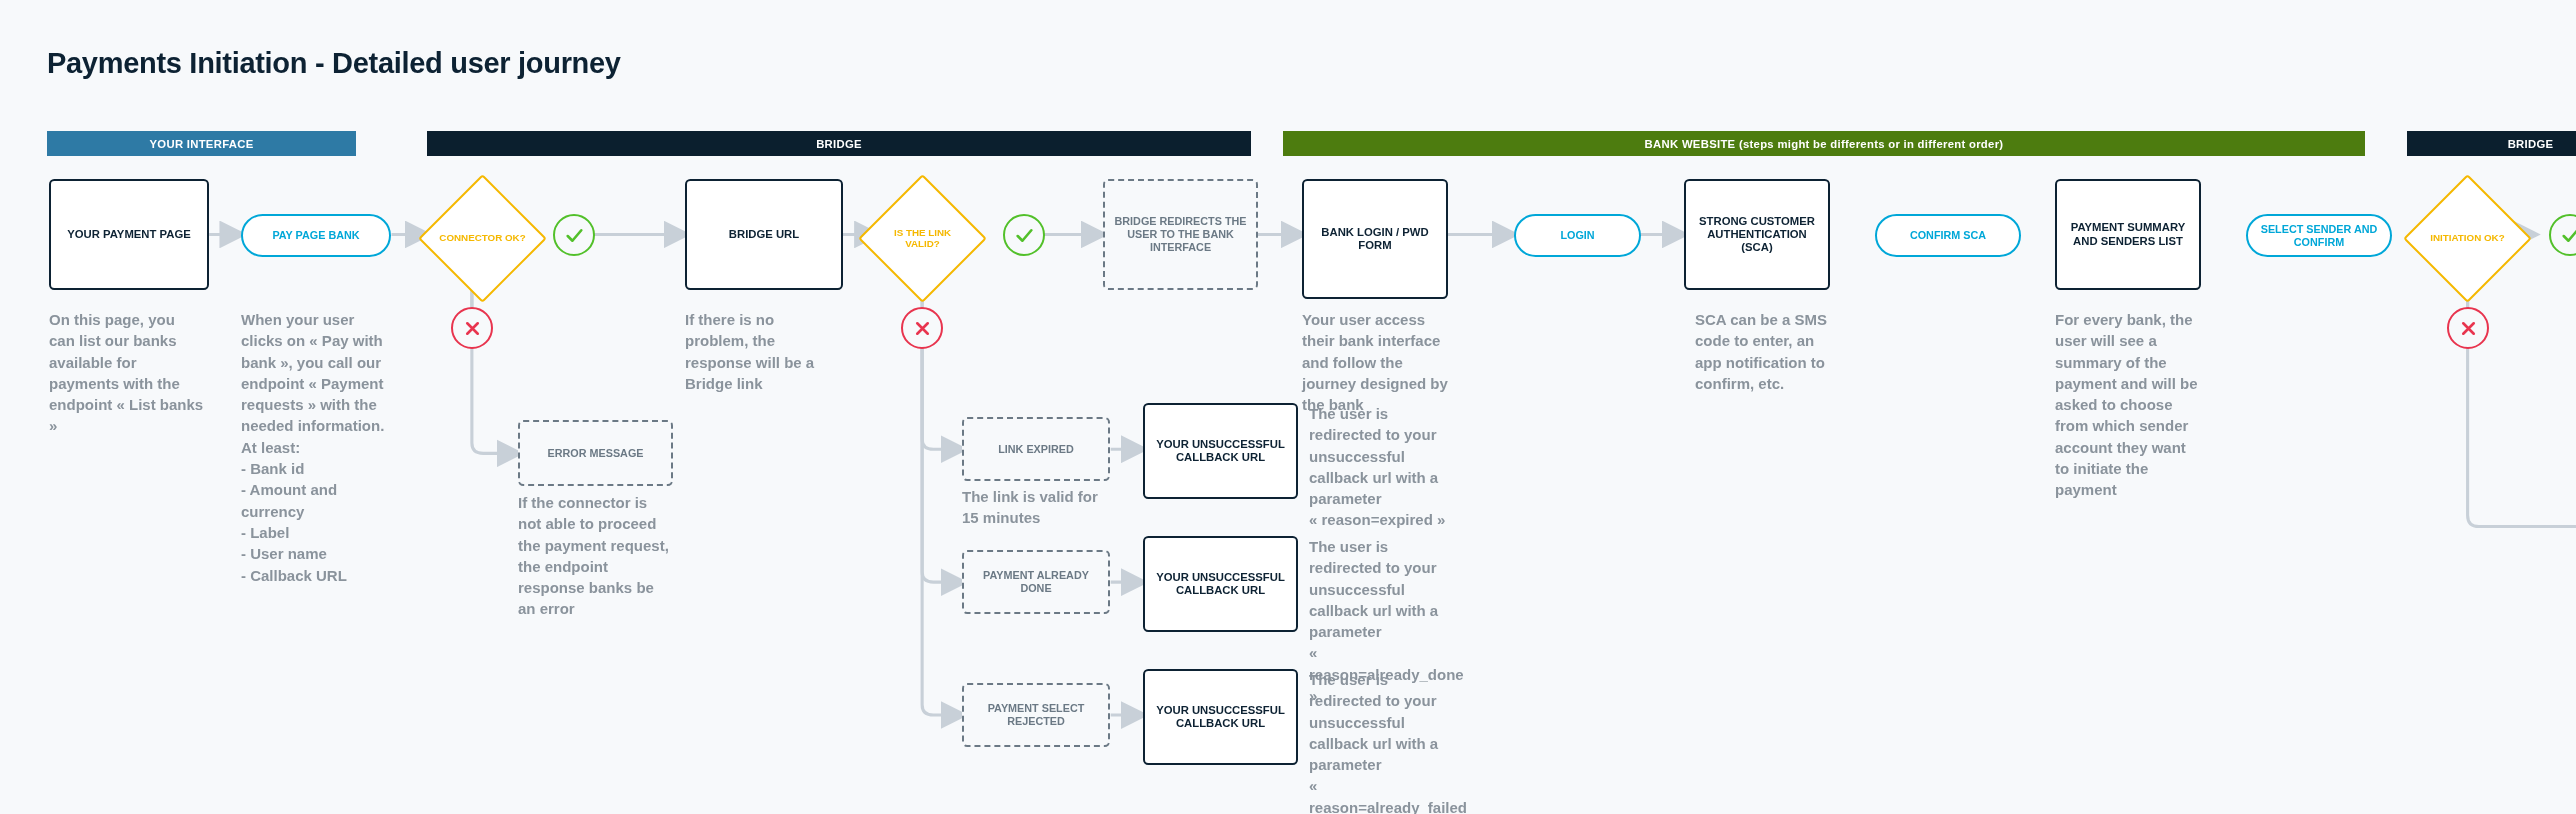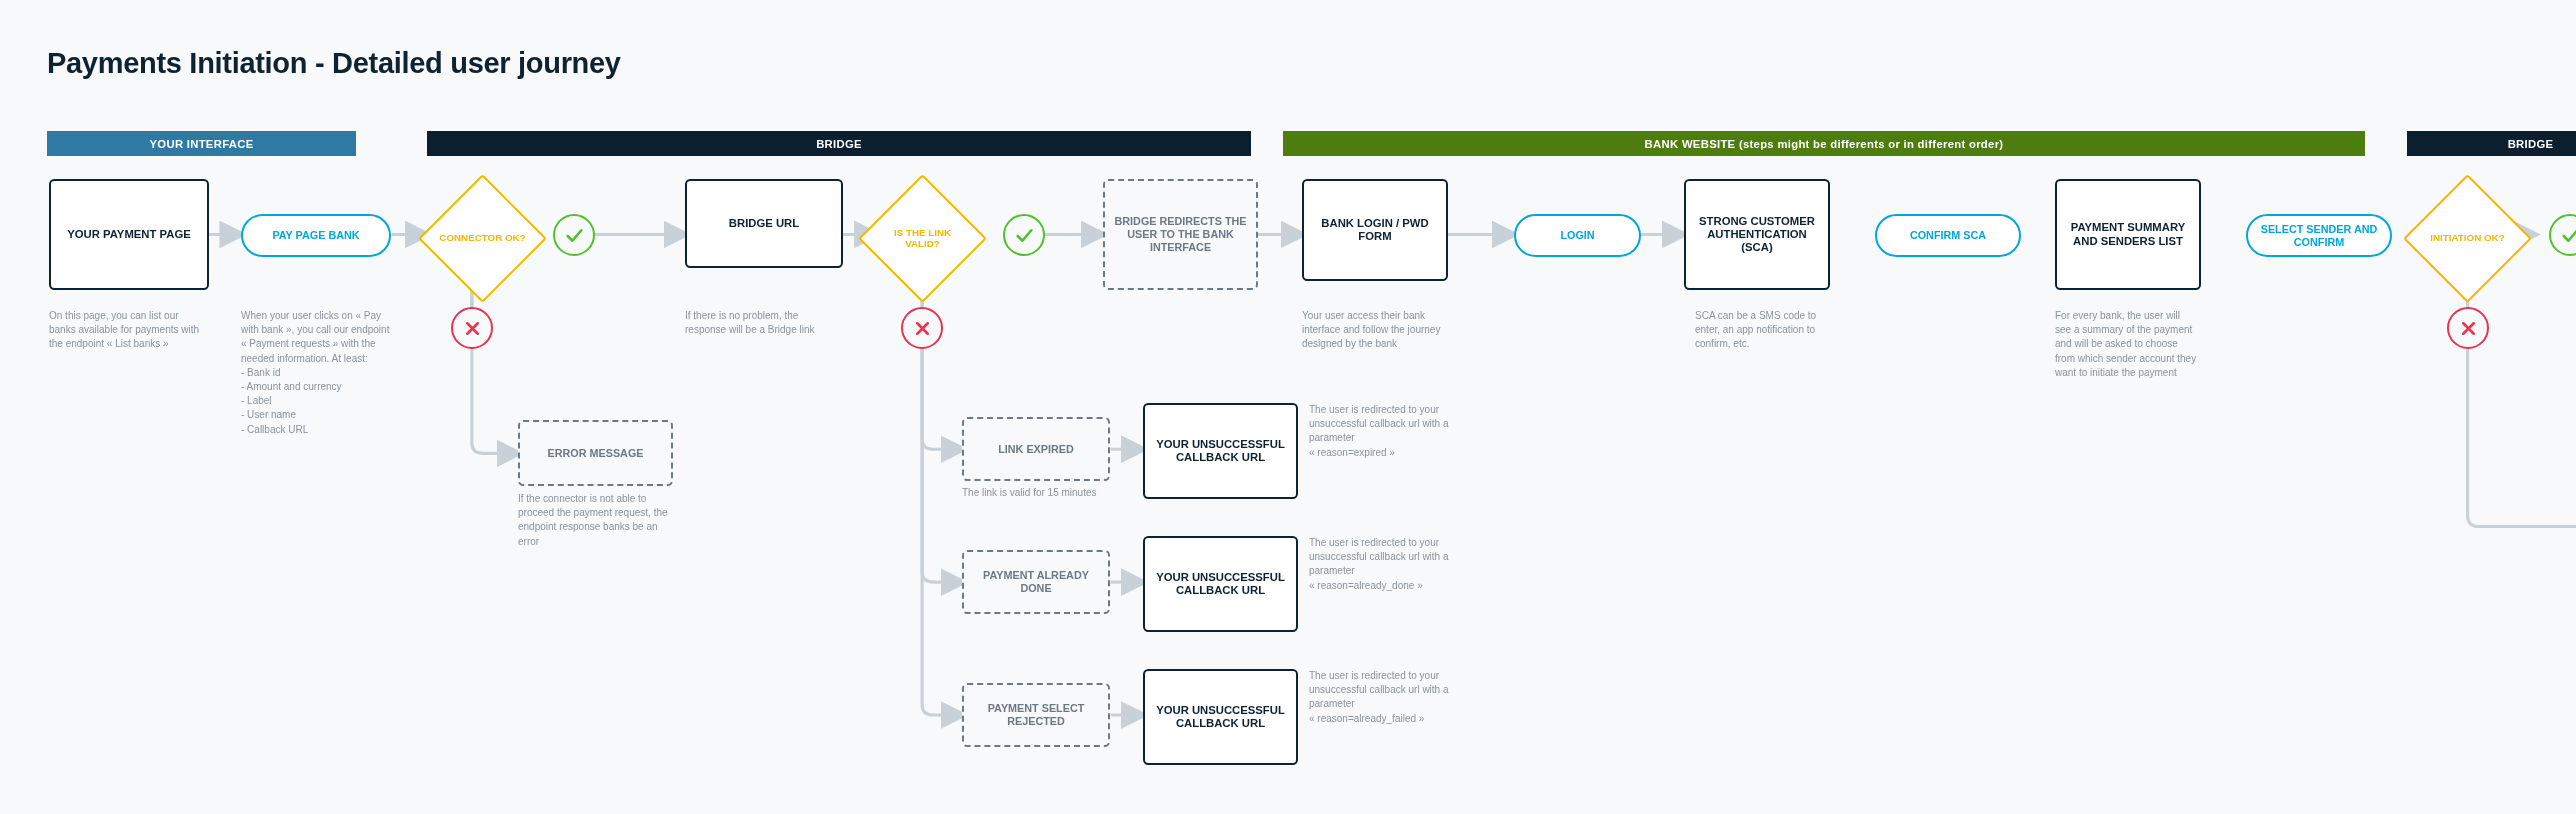"BRIDGE URL" div.abs { height: 89px -> 111px }
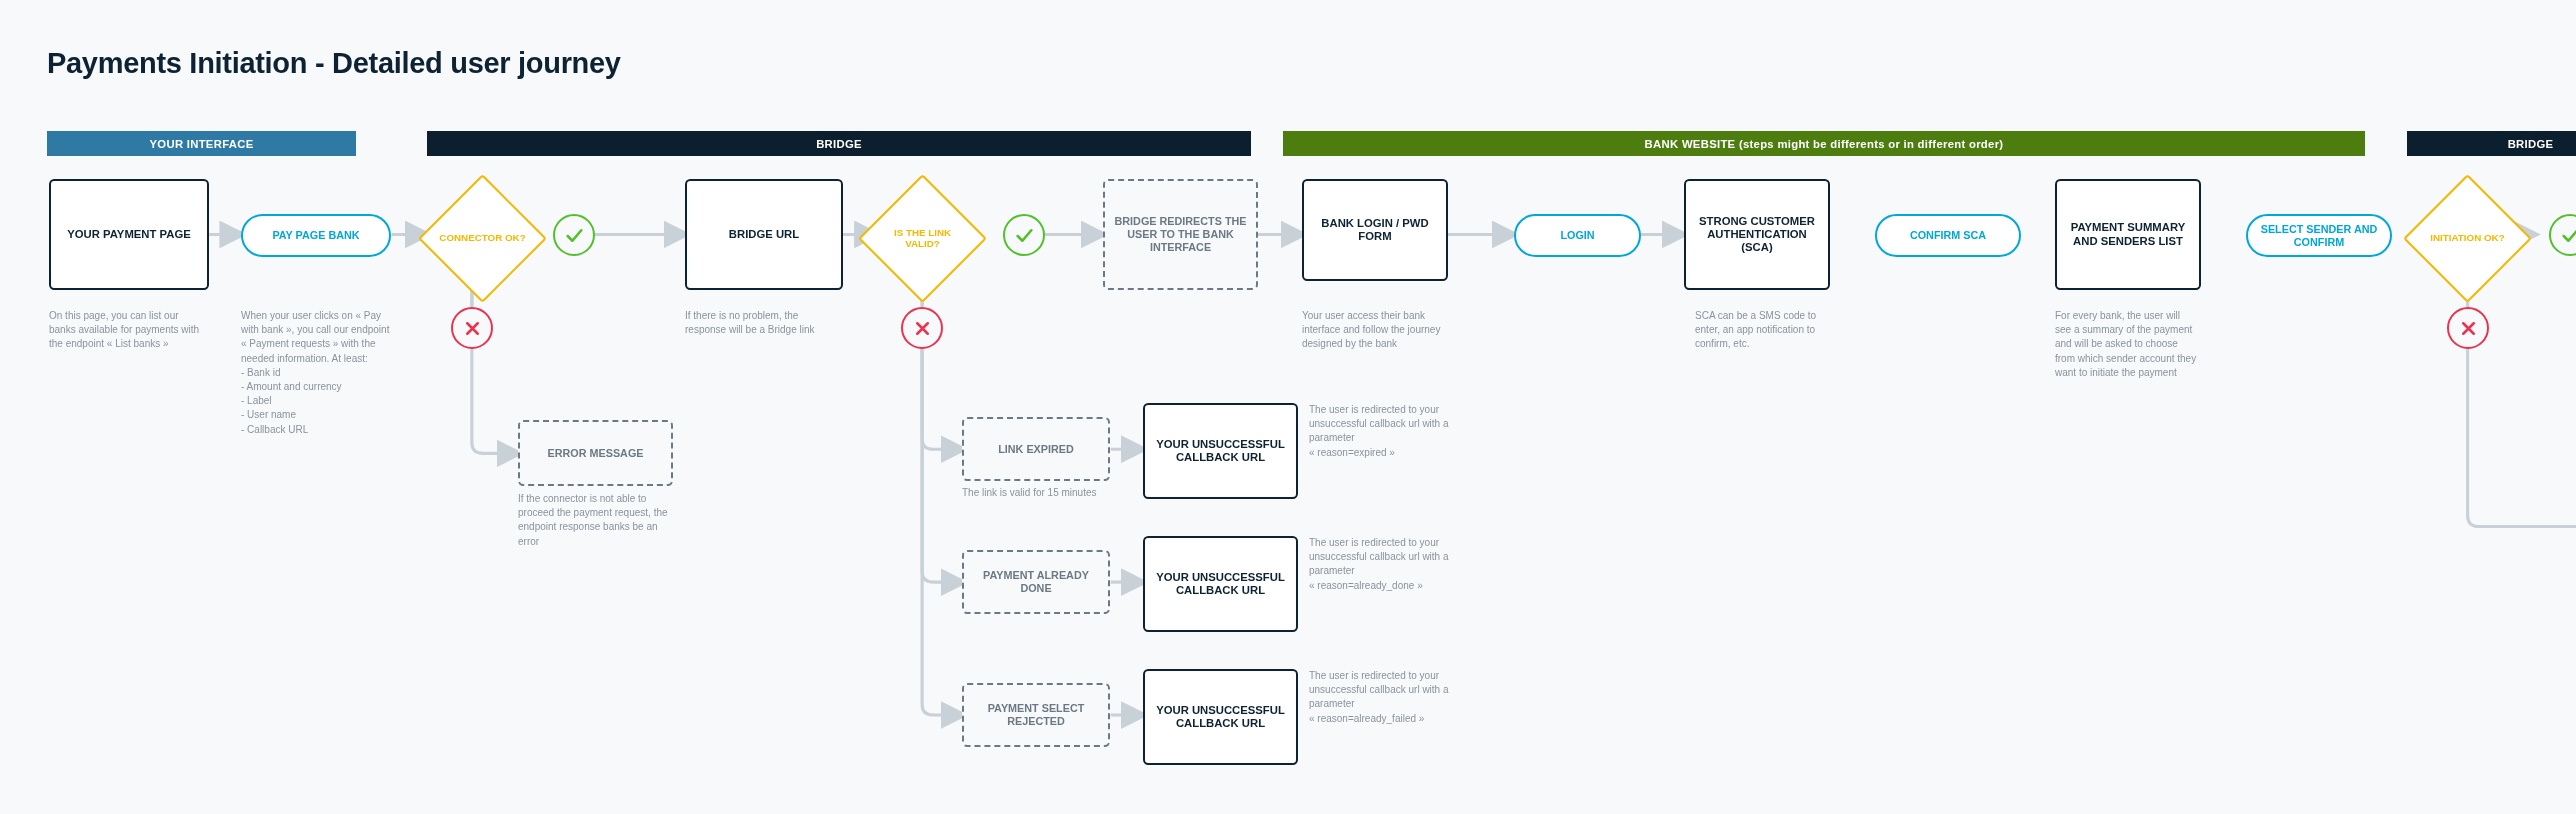"BANK LOGIN / PWD FORM" div.abs { height: 102px -> 120px }
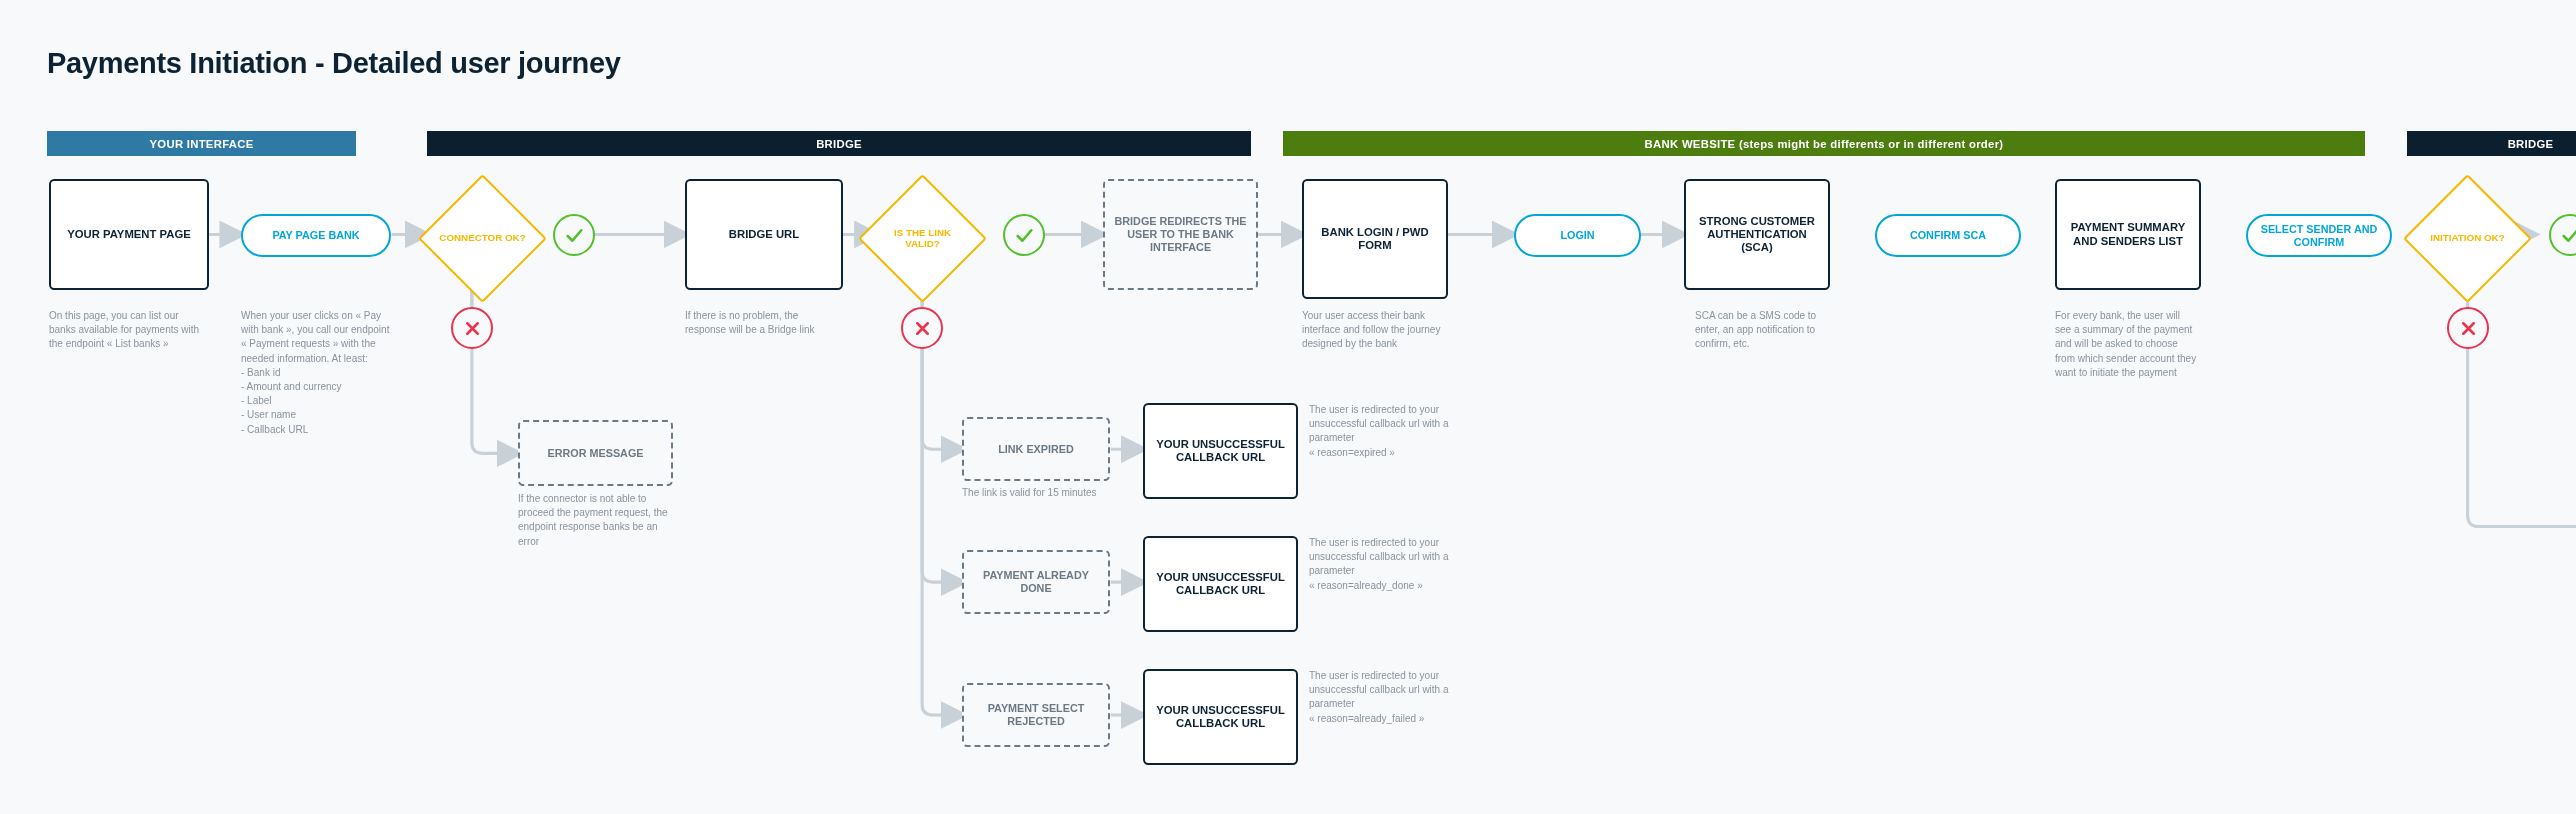"On this page, you can" .caption { font-size: 10px -> 15px; font-weight: none -> bold }
